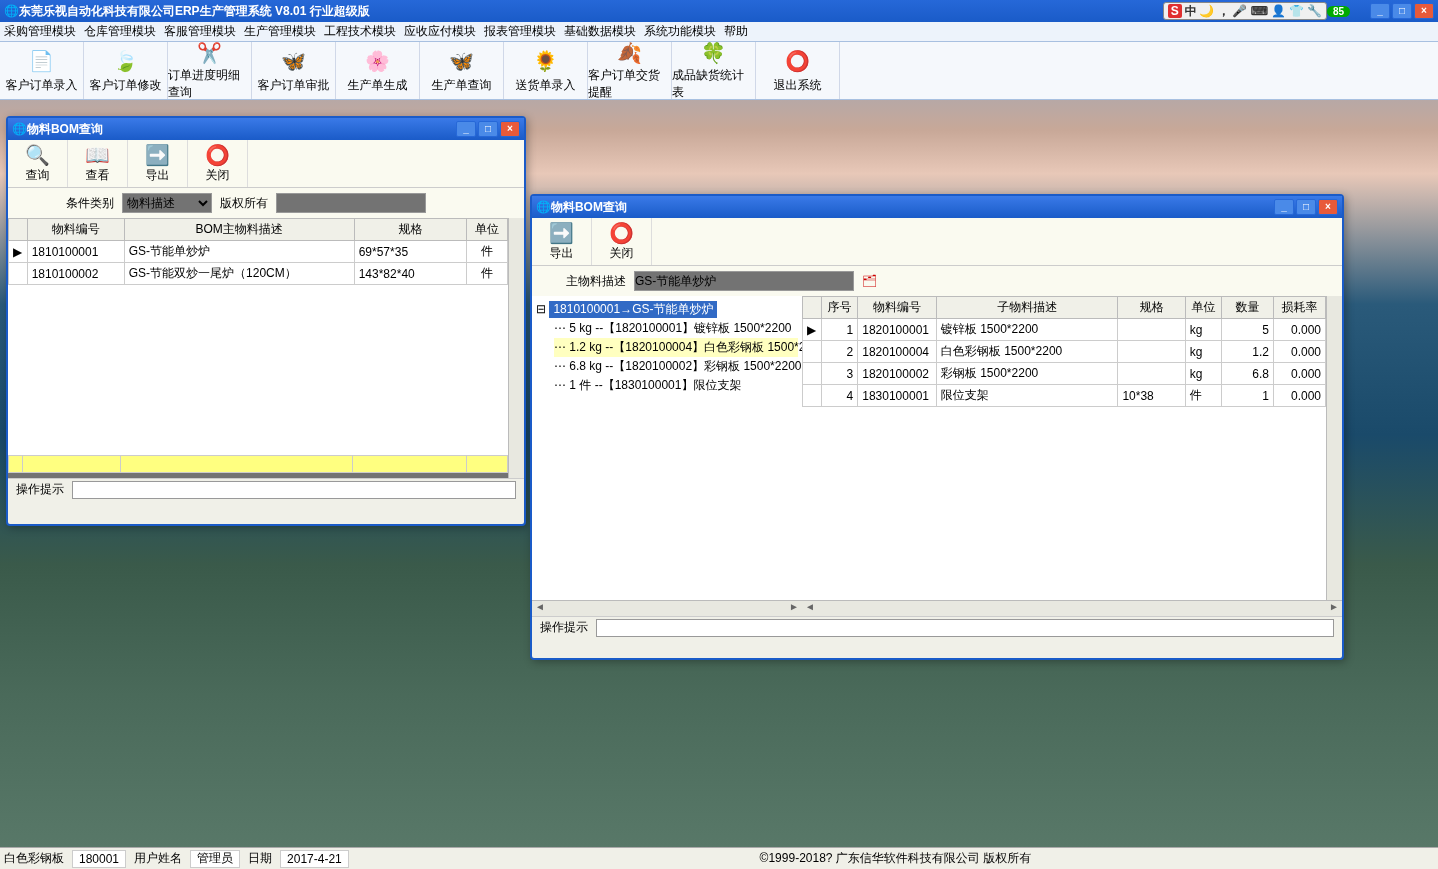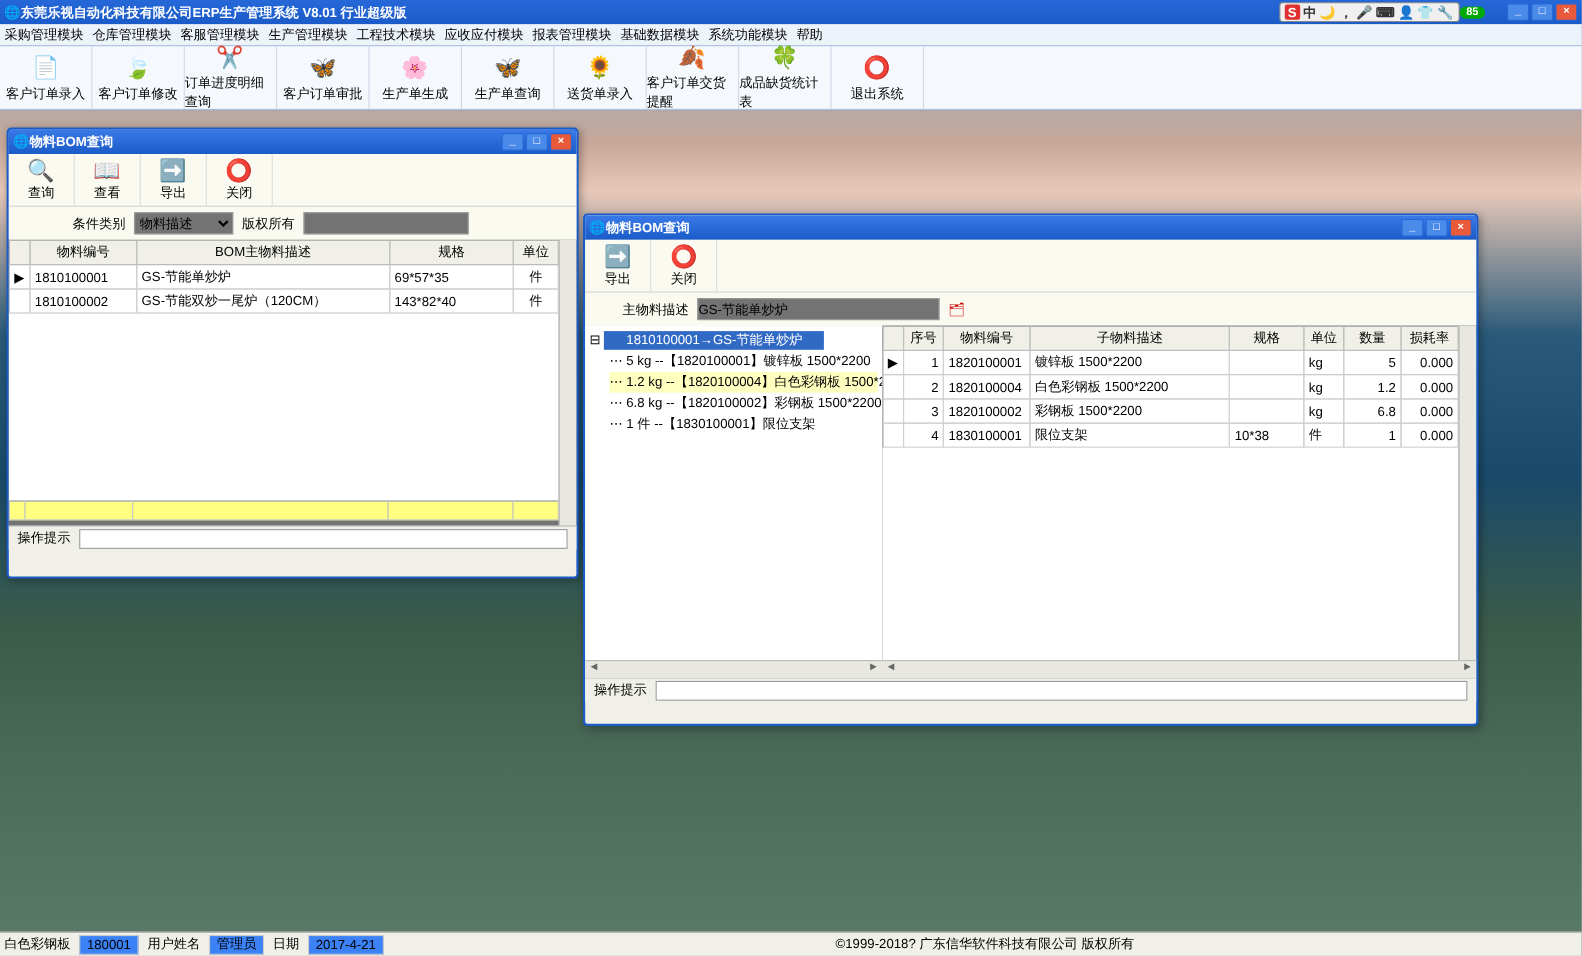"1810100001→GS-节能单炒炉" .tree .troot { padding: 0 20px -> 0 4px }
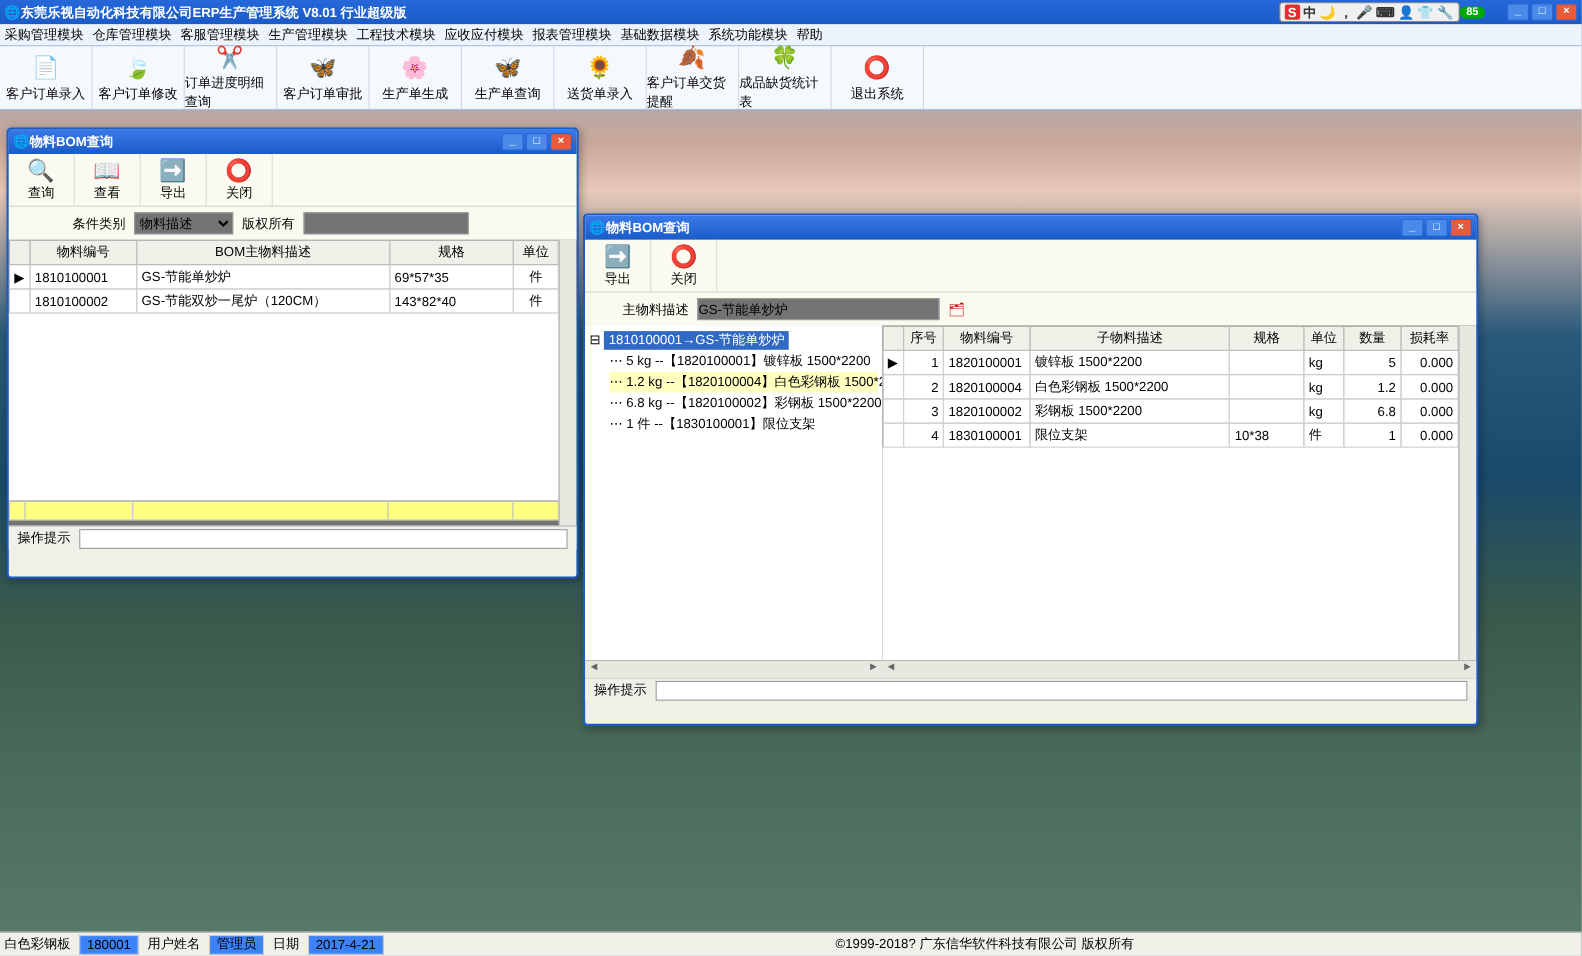"180001" .footer .fcell { background: #3b82f6 -> #ffffff }
